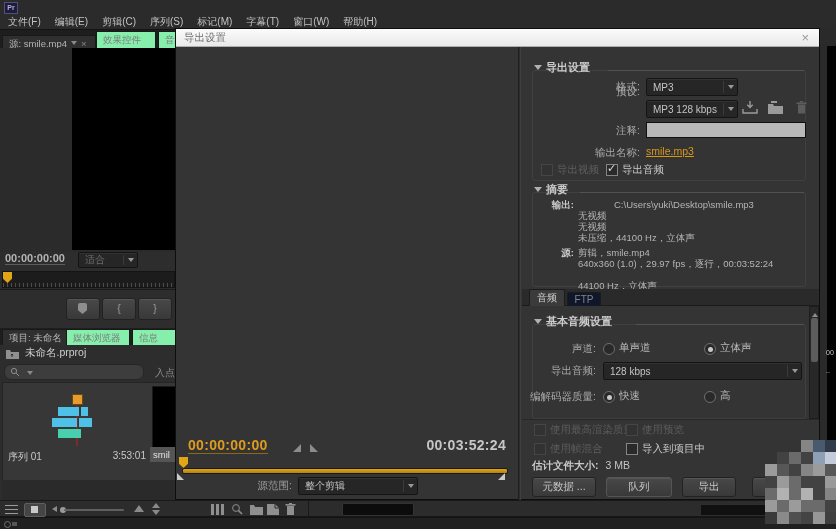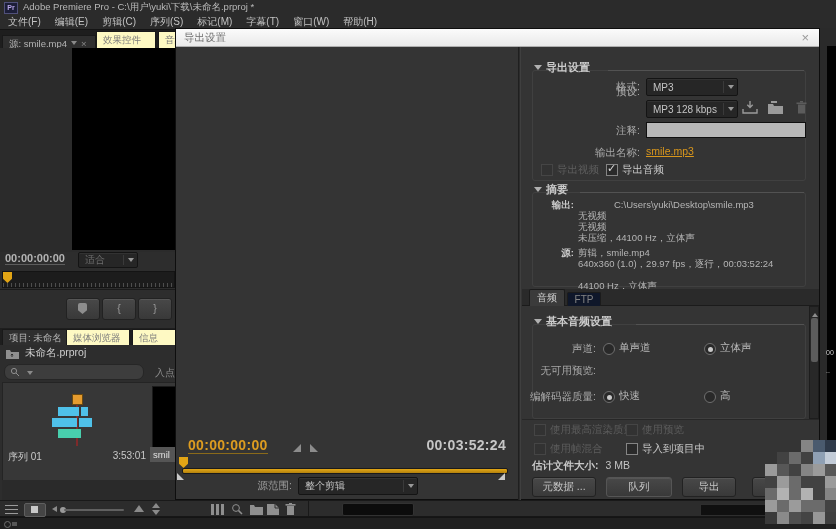"Adobe Premiere Pro -" span.title-text { html: <span>Adobe Premiere Pro - C:\用户\yuki\下载\未命名.prproj *</span> -> none }
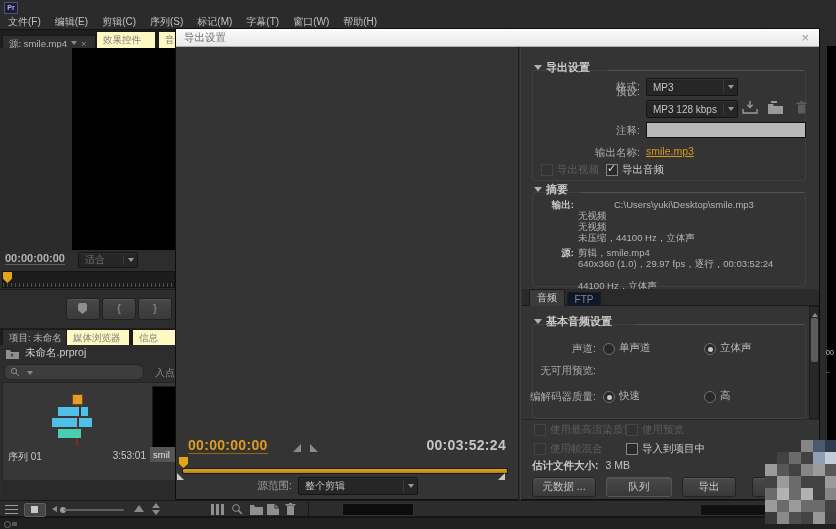"效果控件" .ptab { background: #fef9c3 -> #86efac }
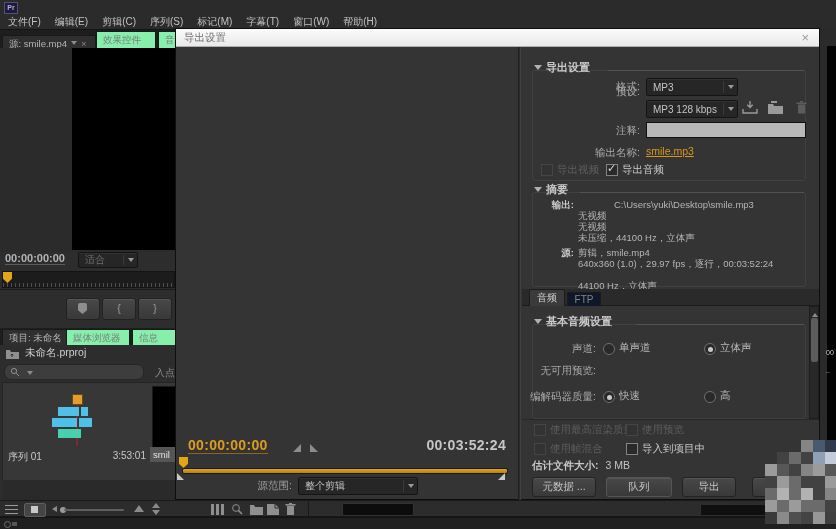"无可用预览:" div.lbl { text: 无可用预览 -> 导出音频 }
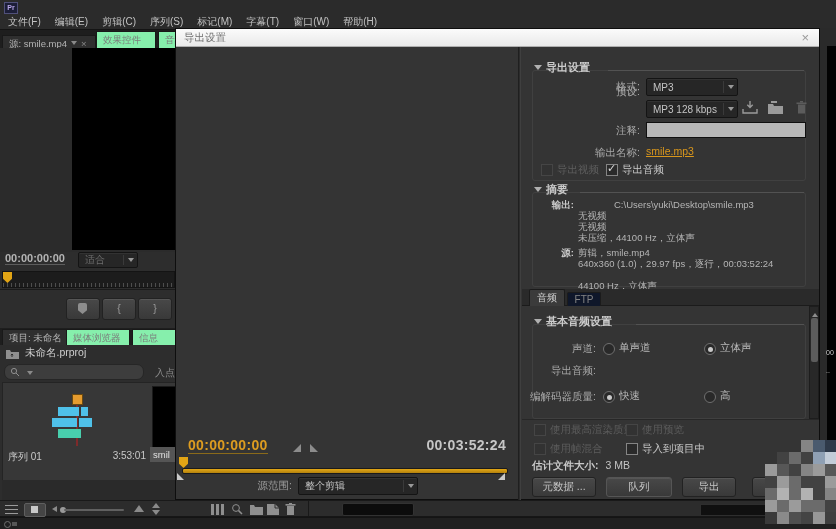"128 kbps" div.dd { html: none -> <div> <span>128 kbps</span> <span></span> <span></span> </div> }
